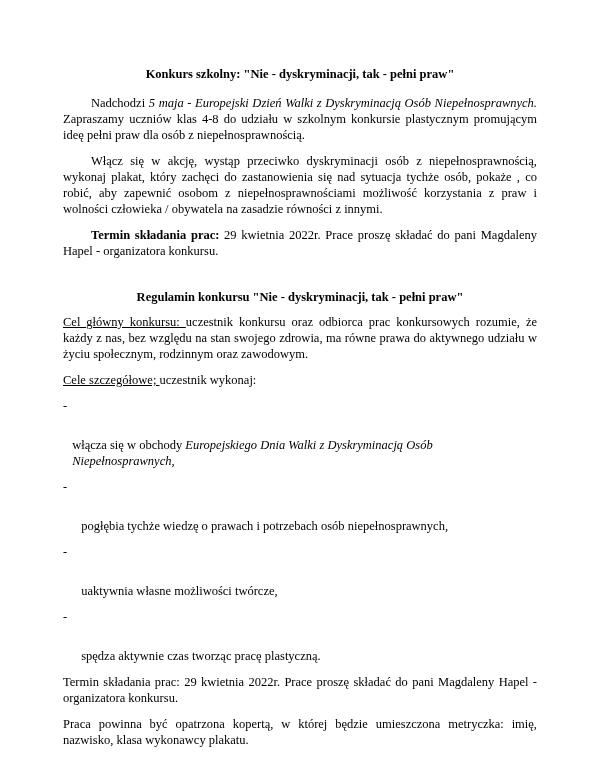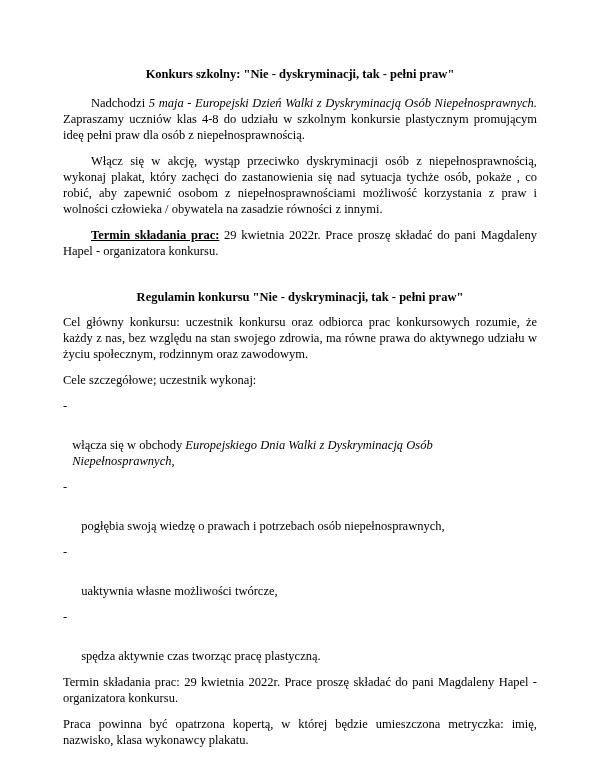"Termin składania prac:" .bold { text-decoration: underline -> none }
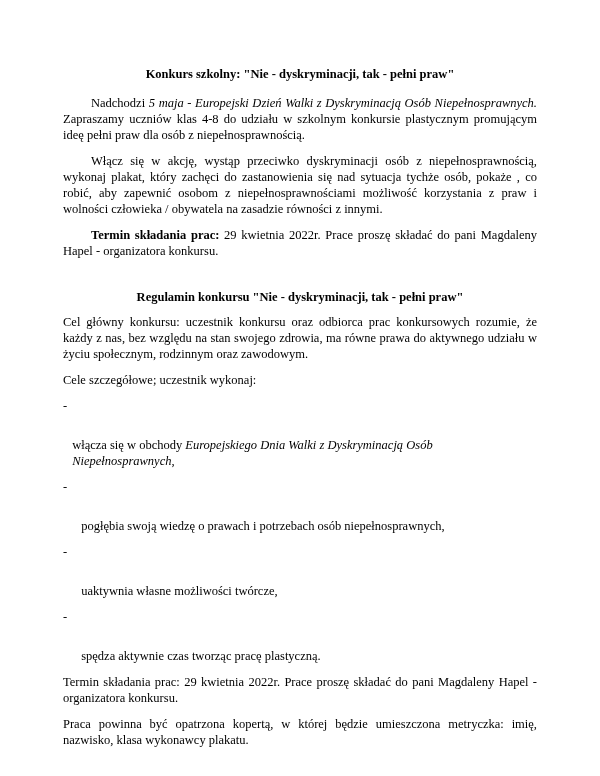"Cel główny konkursu:" .uline { text-decoration: none -> underline }
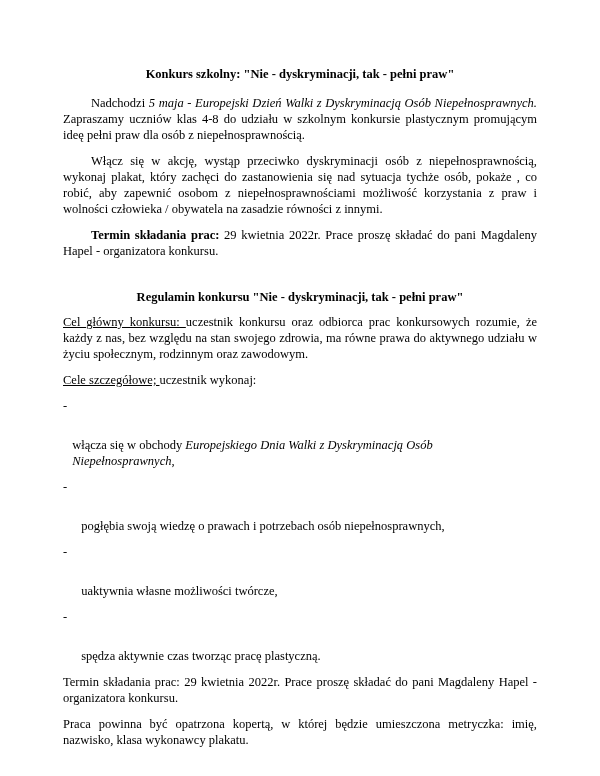"pogłębia swoją wiedzę o prawach" span.btext { text: swoją -> tychże }
